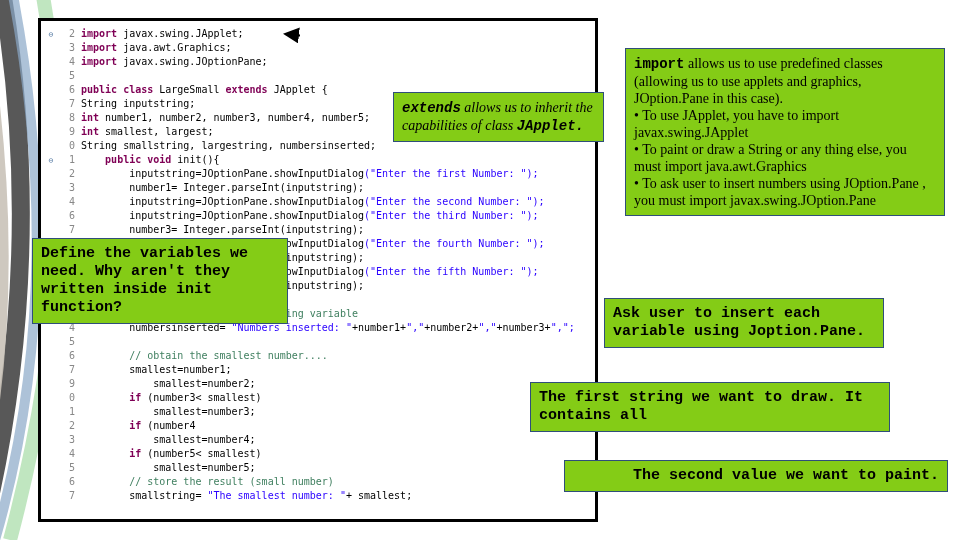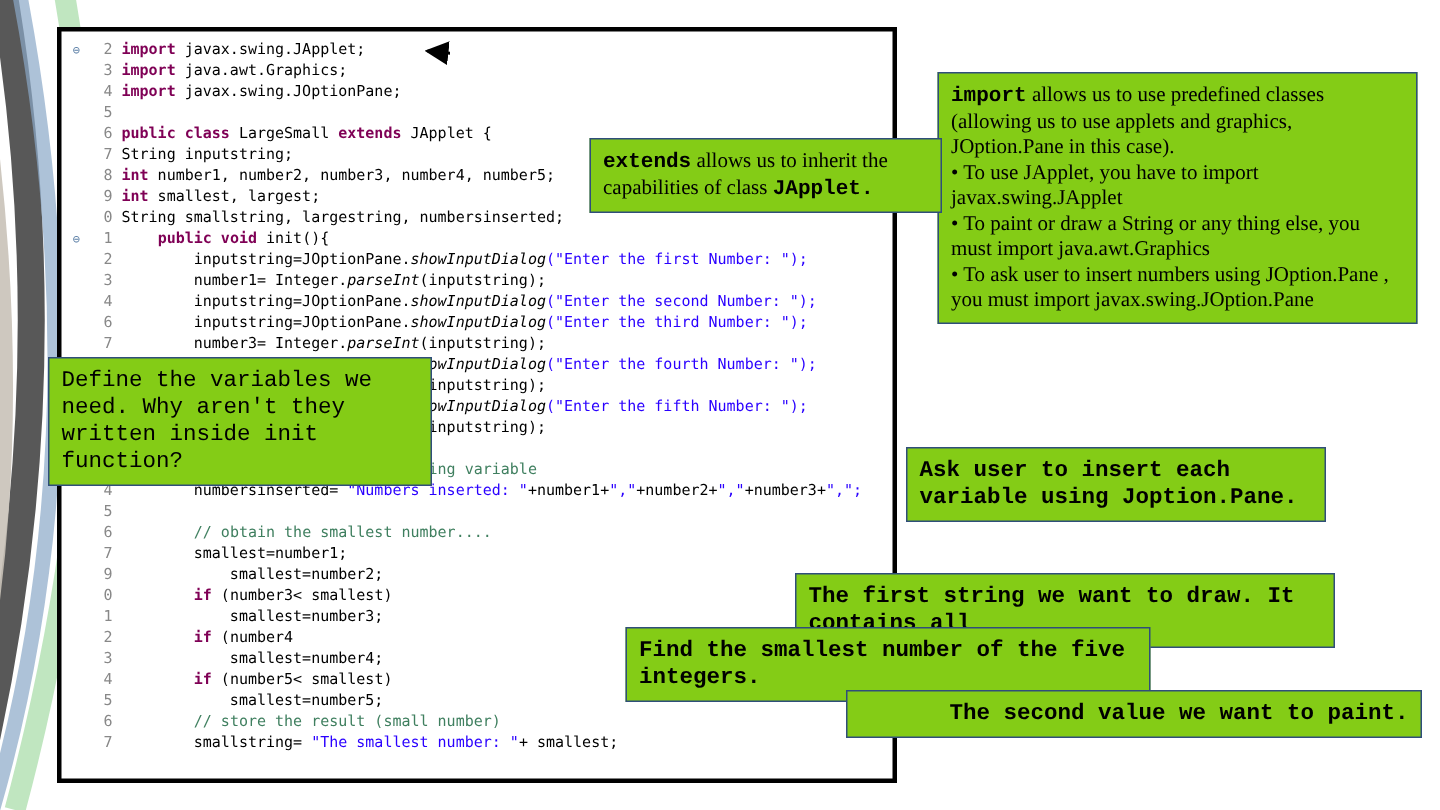"extends allows us to inherit" #co-extends { font-style: none -> italic; width: 235px -> 211px }
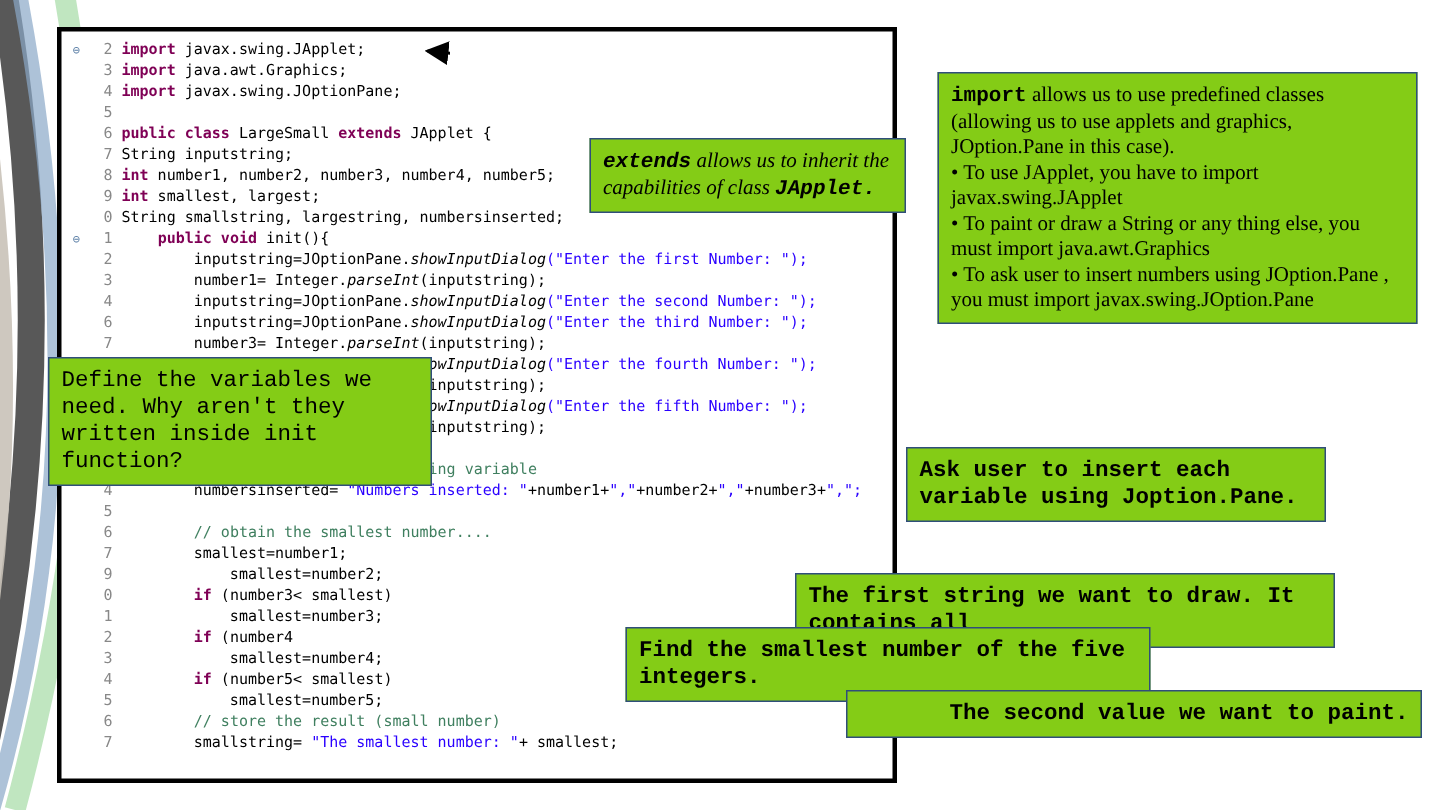"showInputDialog" .it { font-style: italic -> none }
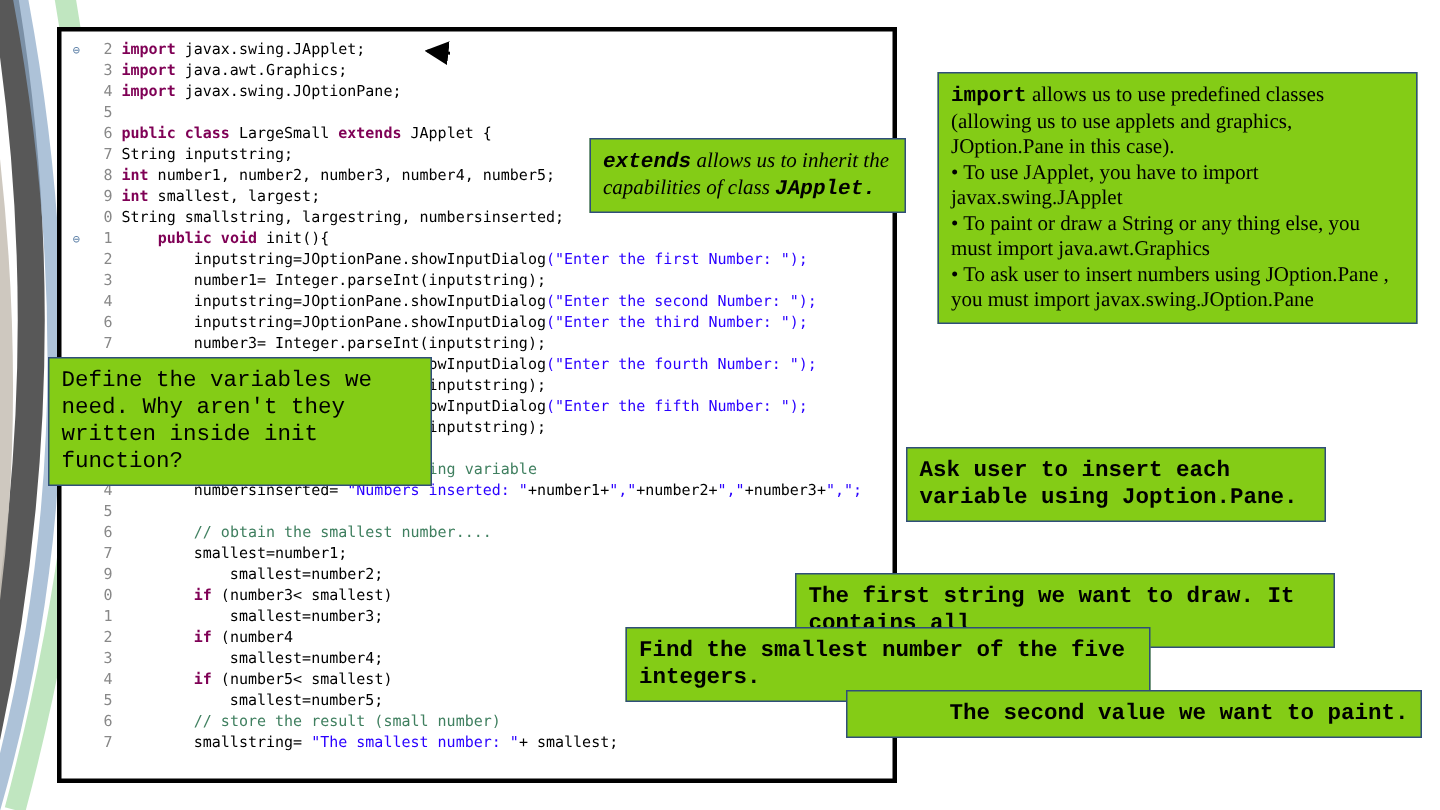"Define the variables we need." #co-vars { font-weight: normal -> bold }
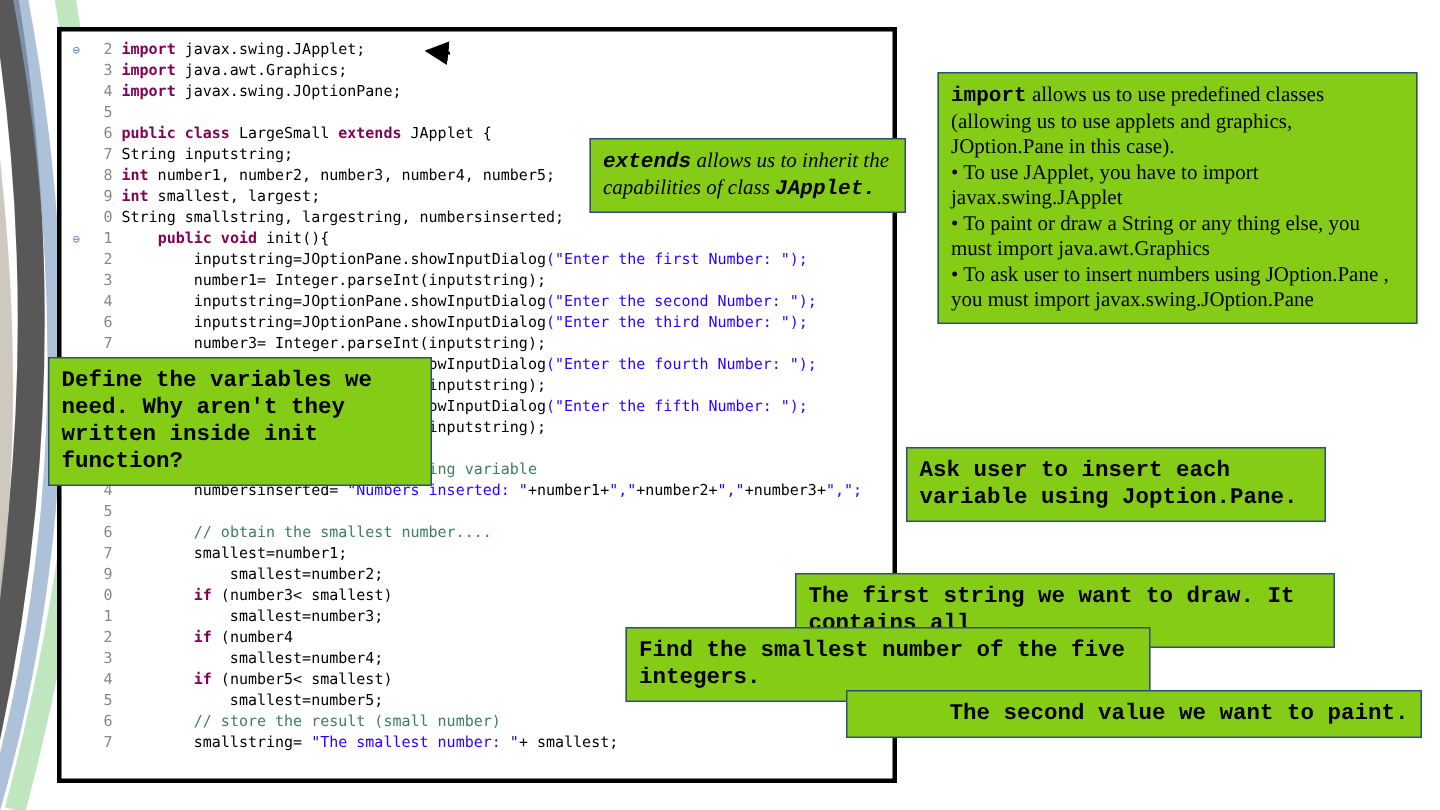"Find the smallest number of" div.callout { html: <div> <span>Find the smallest number of the five integers.</span> </div> -> none }
